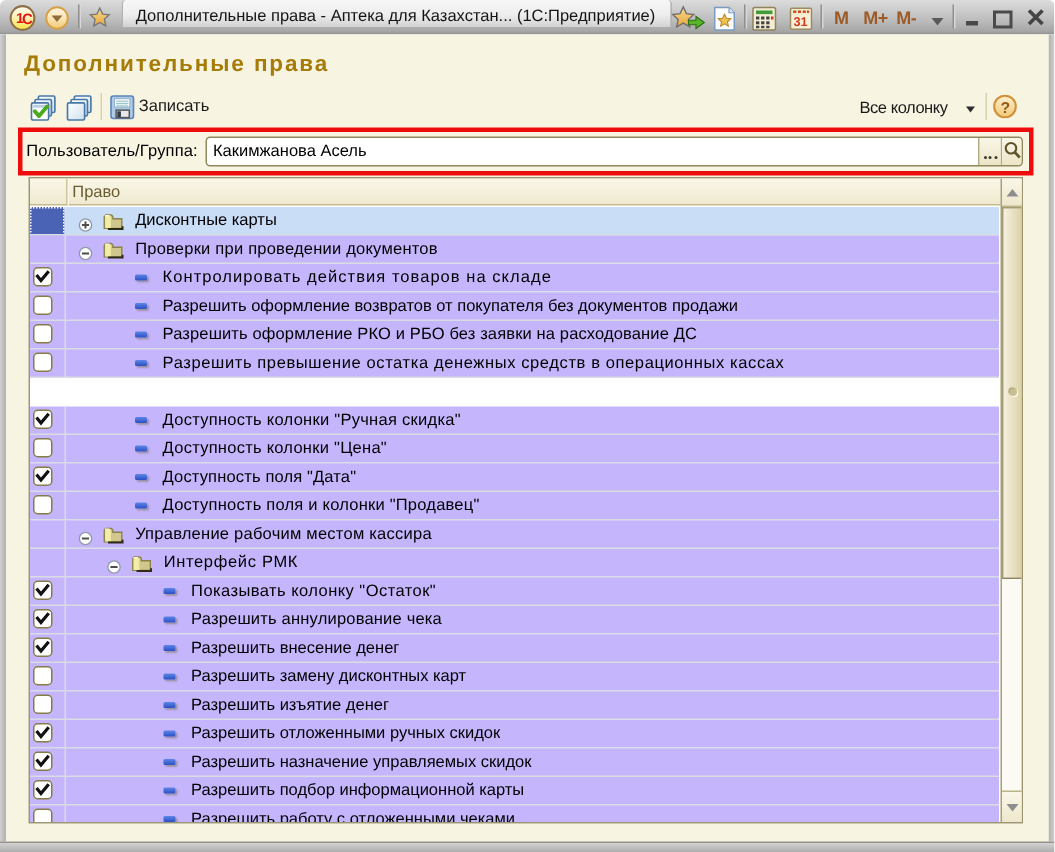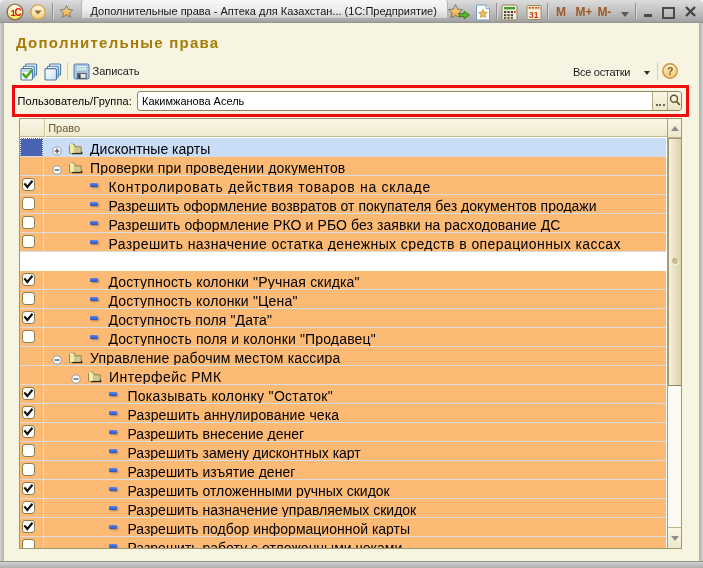"Все остатки" div { text: остатки -> колонку }
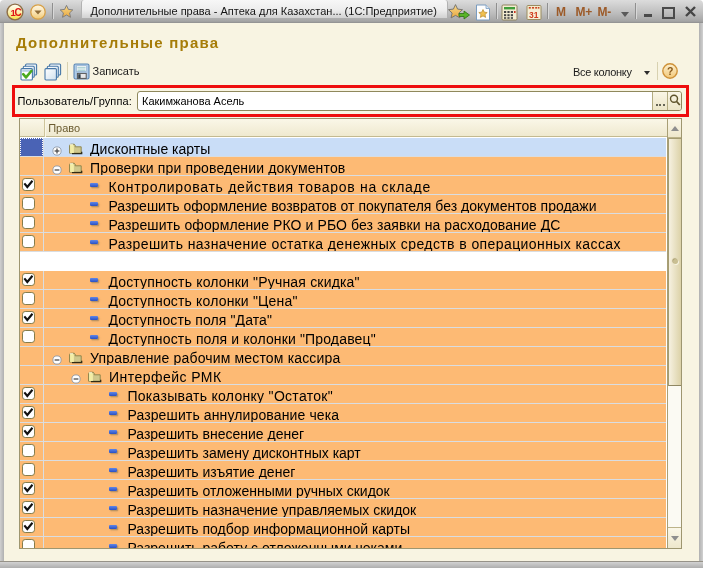"Дисконтные карты" .rtext { font-size: 14px -> 11px }
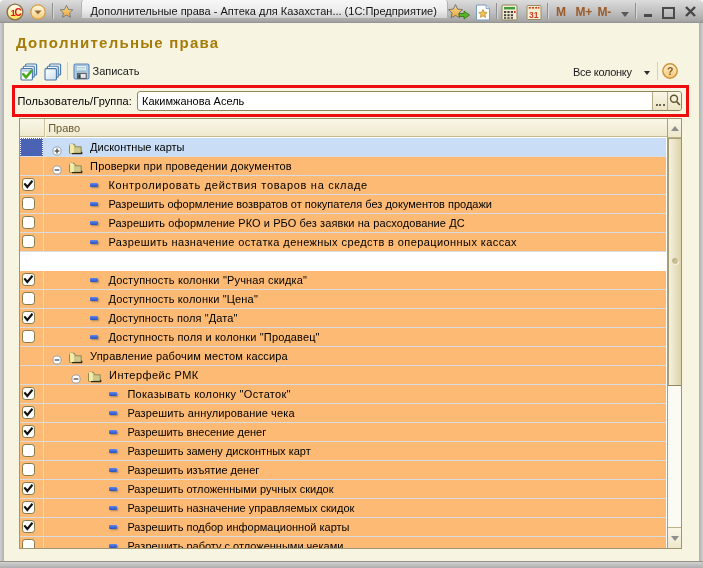"Проверки при проведении документов" .row { background: #fdba74 -> #c4b5fd }
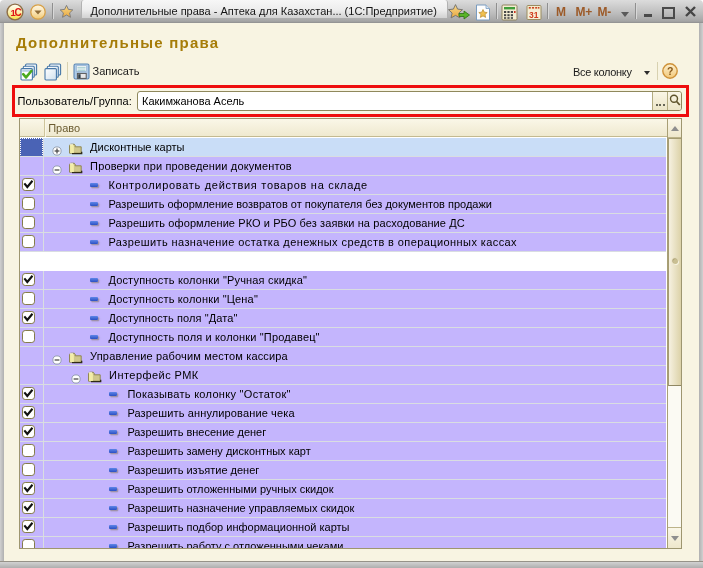"Разрешить назначение остатка денежных" span.rtext { text: назначение -> превышение }
